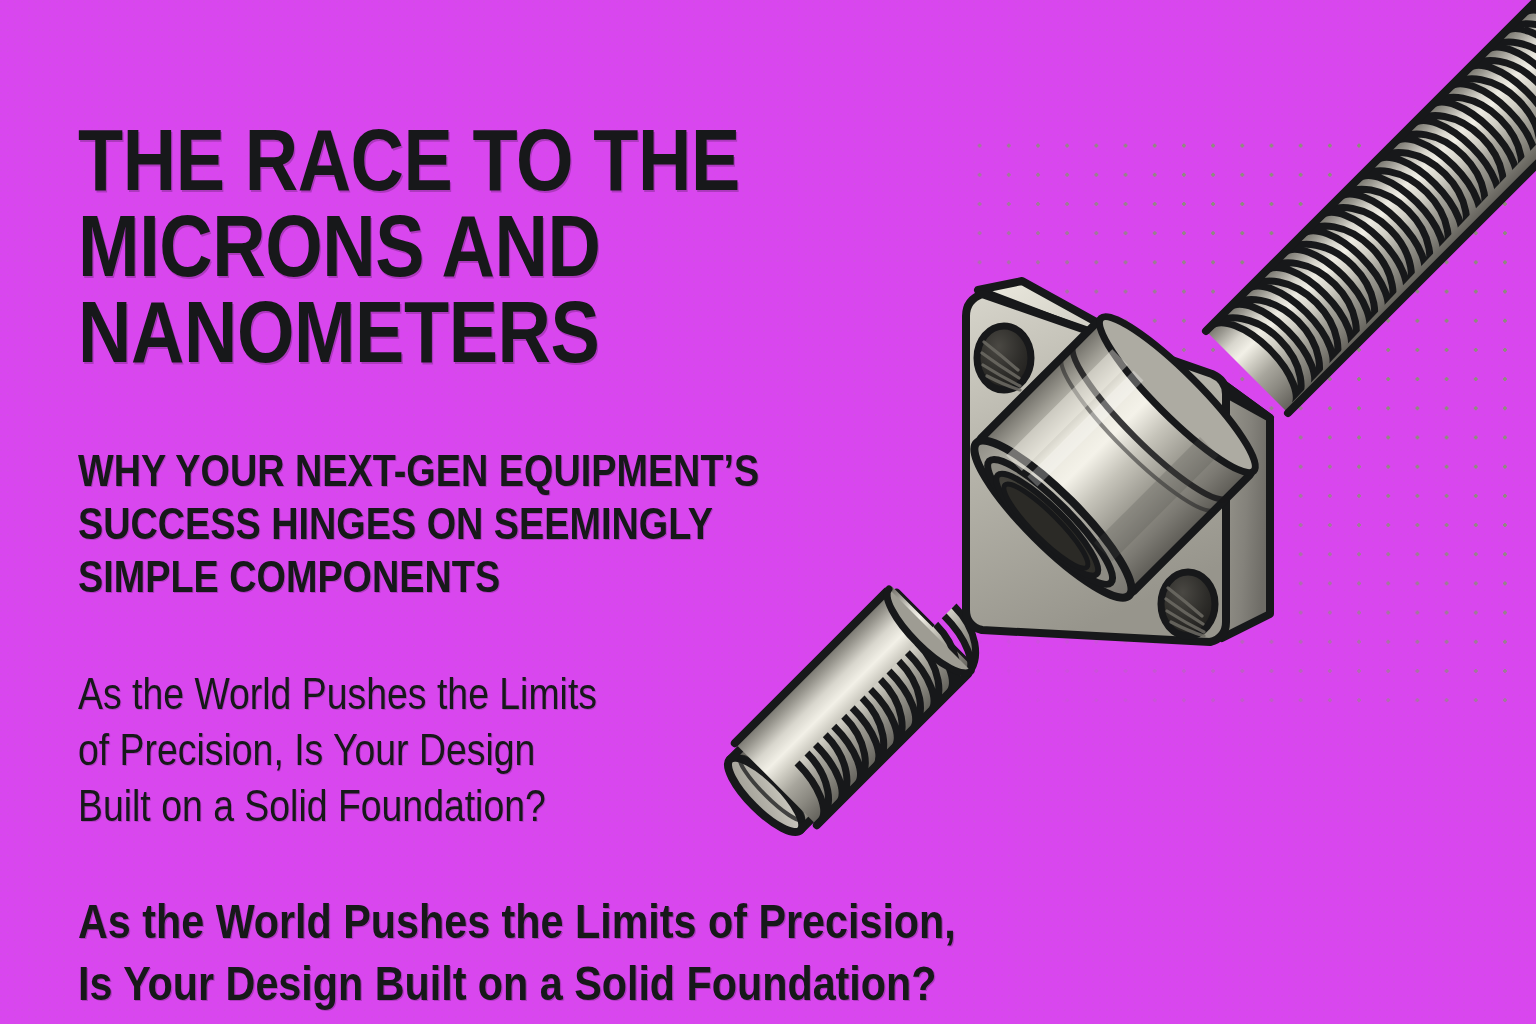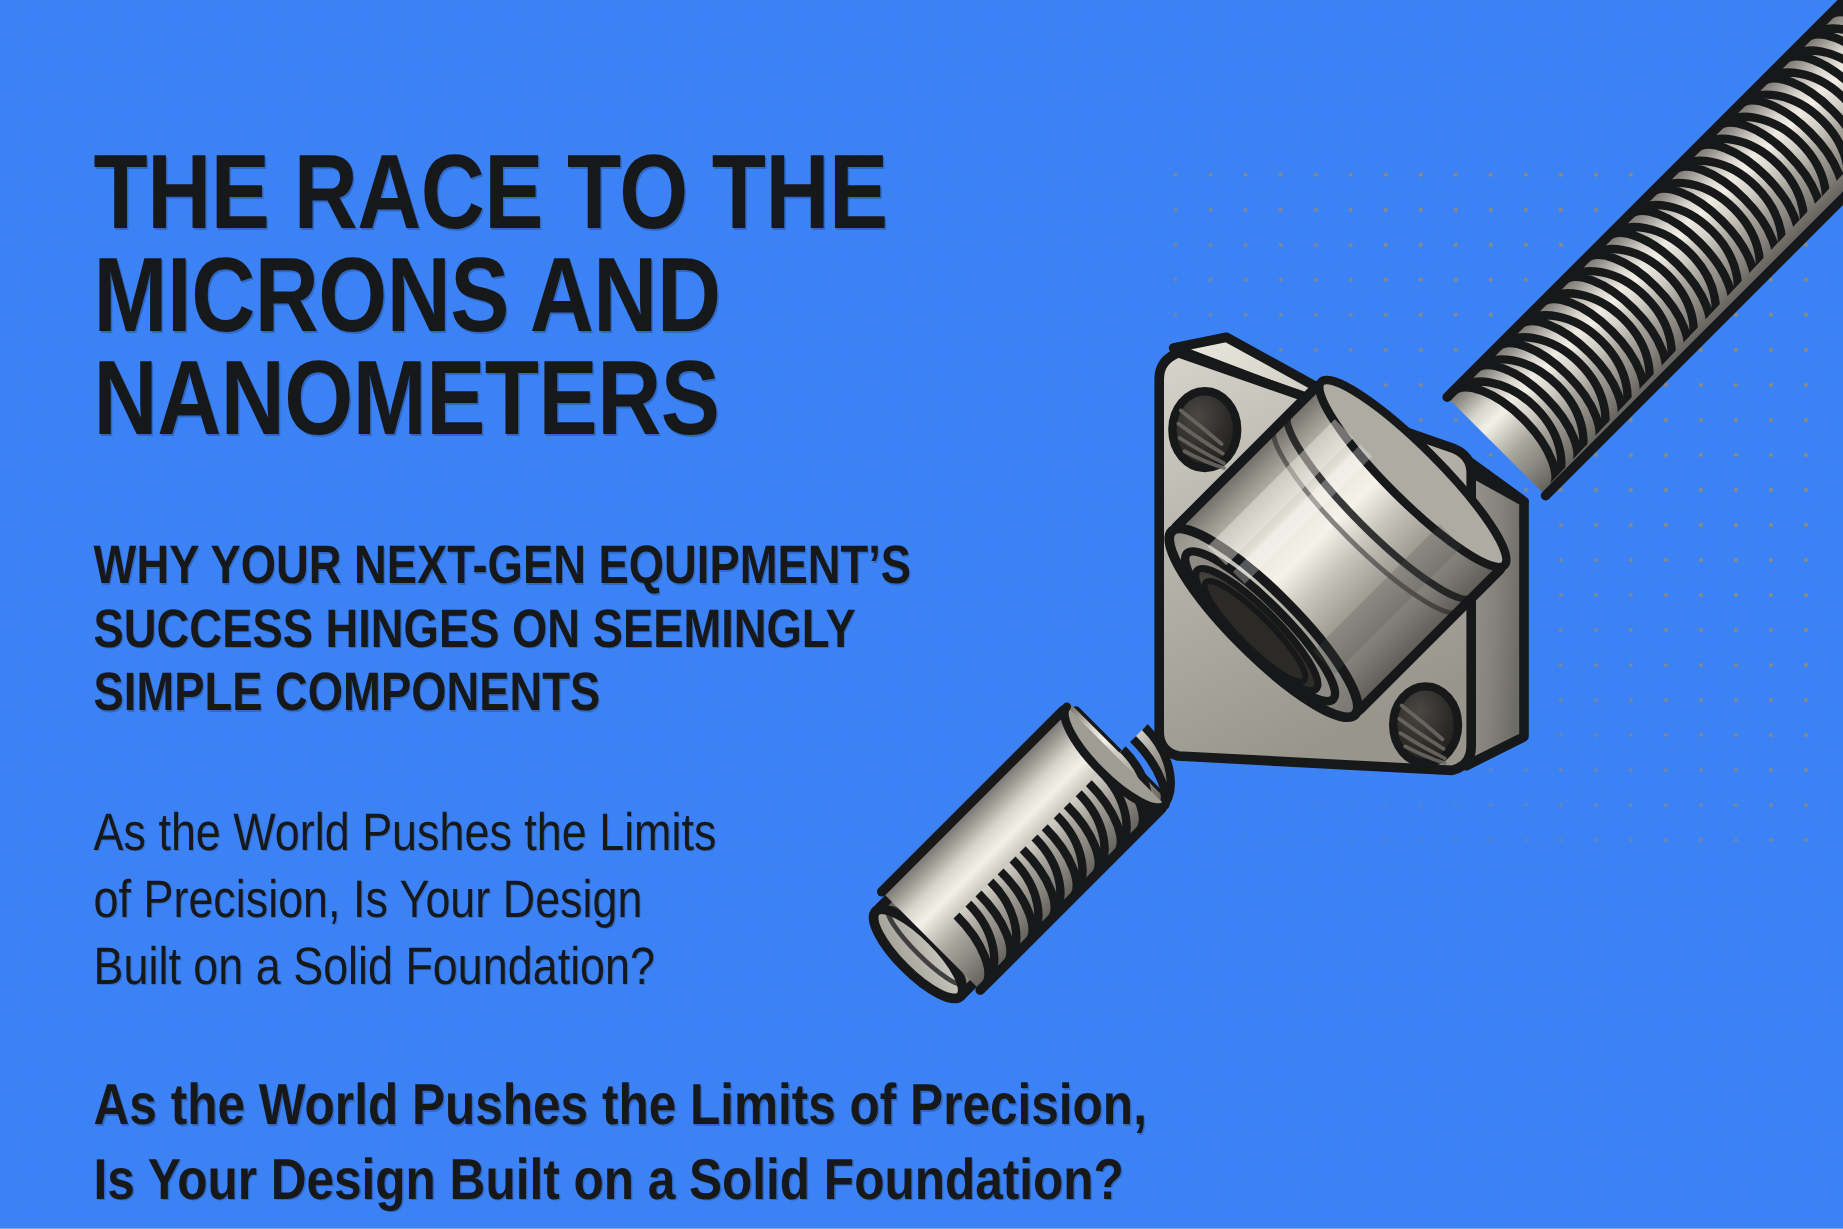"THE RACE TO THE" .stage { background: #3b82f6 -> #d946ef }
